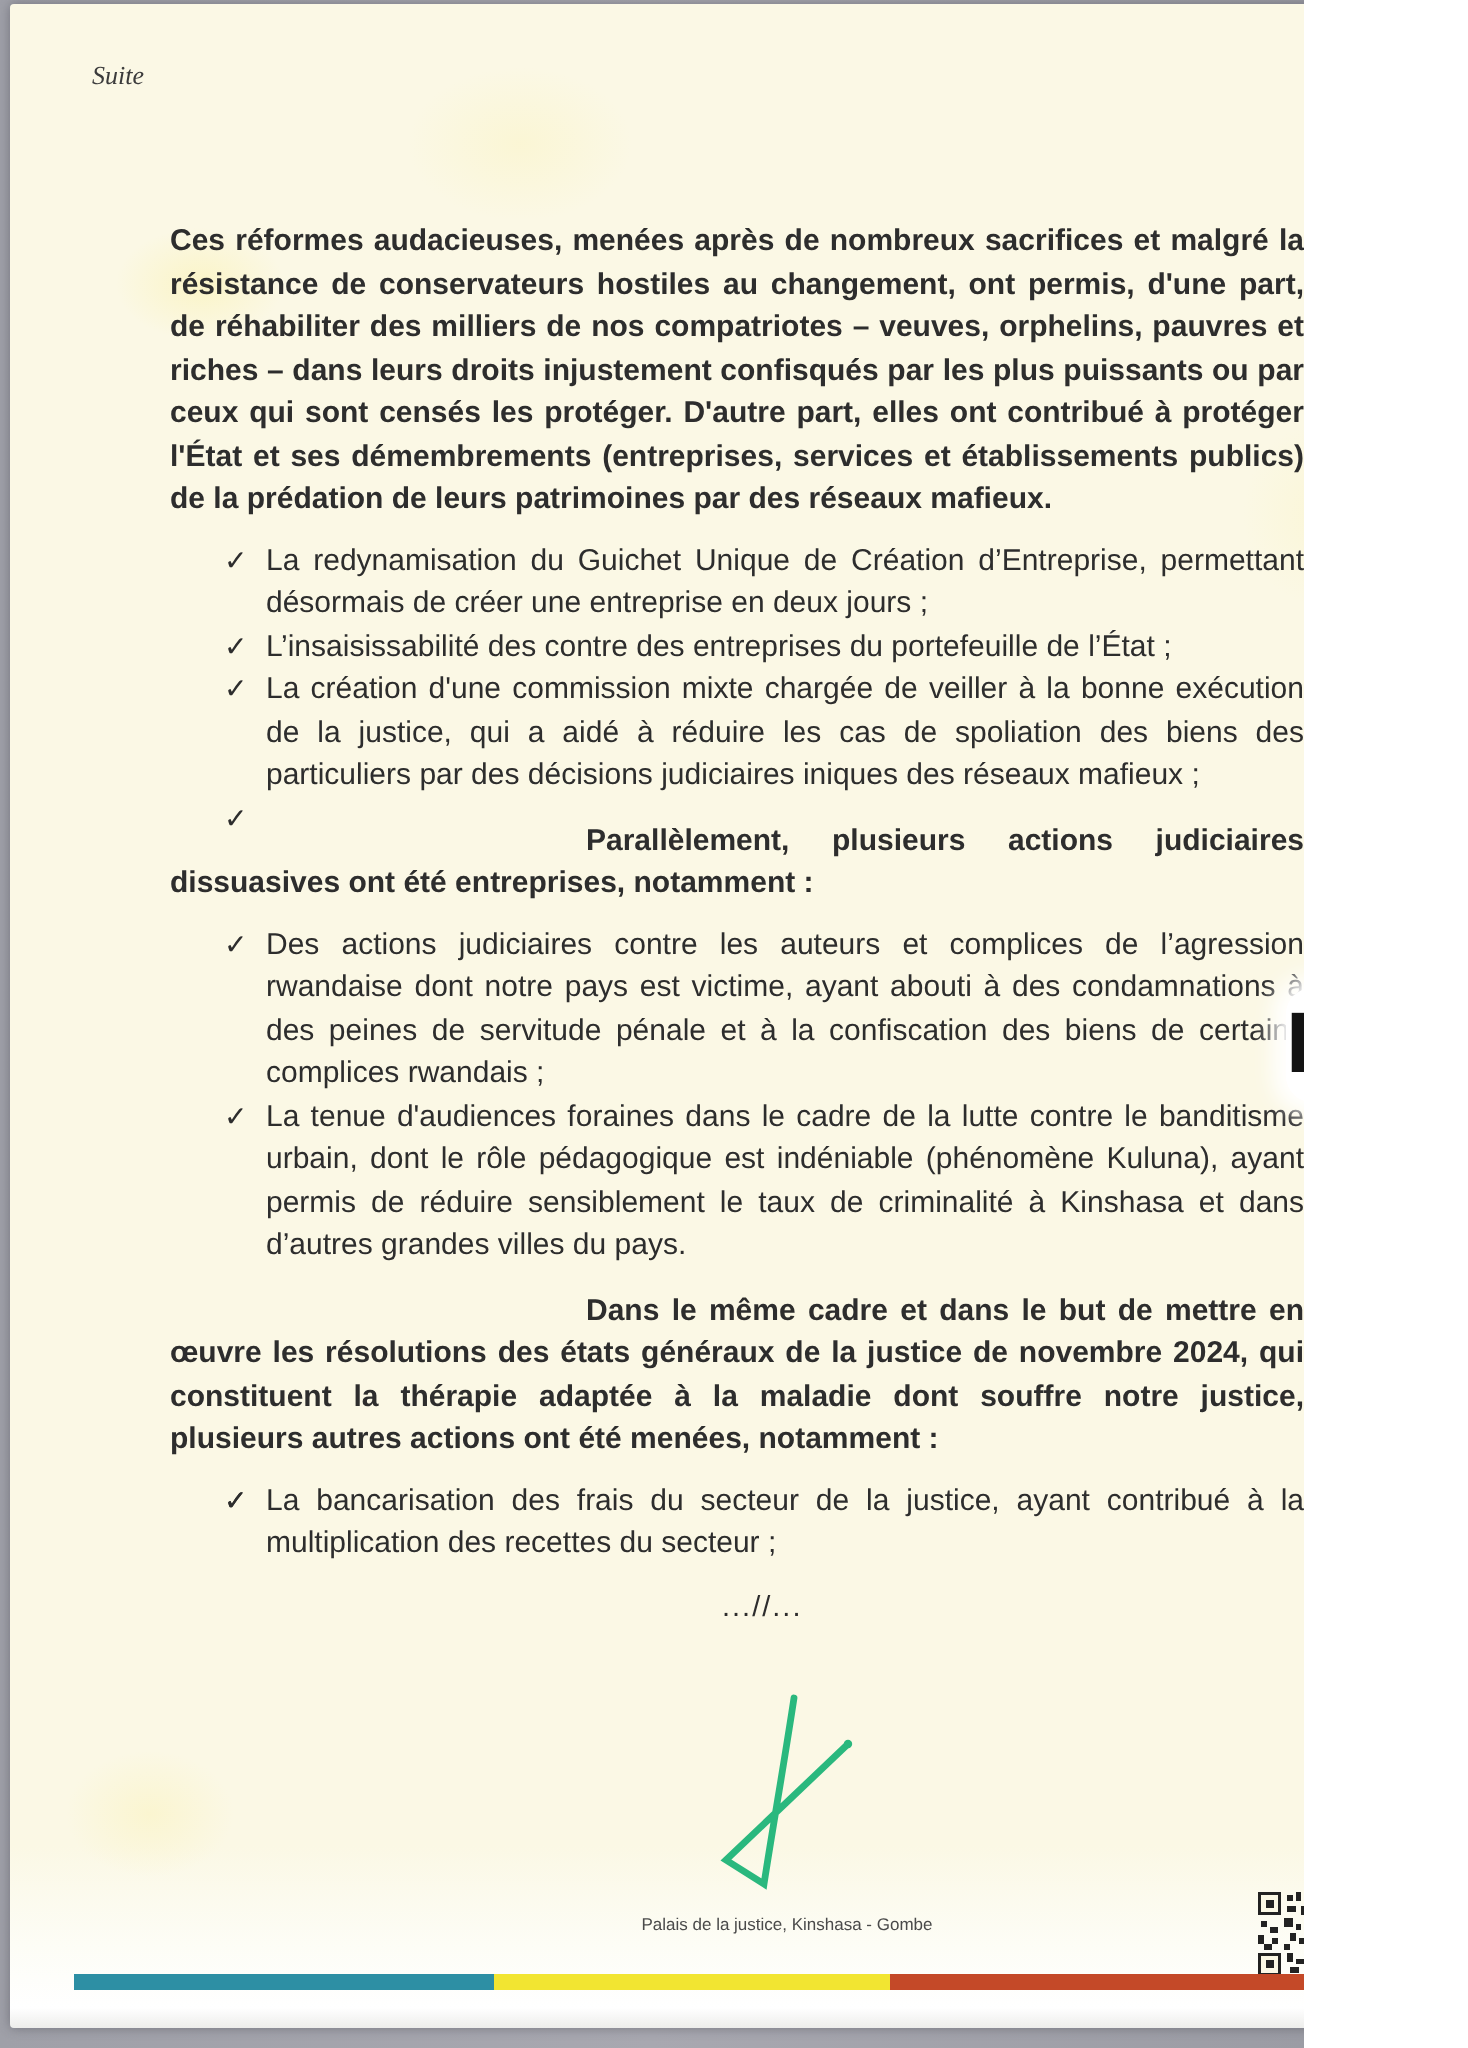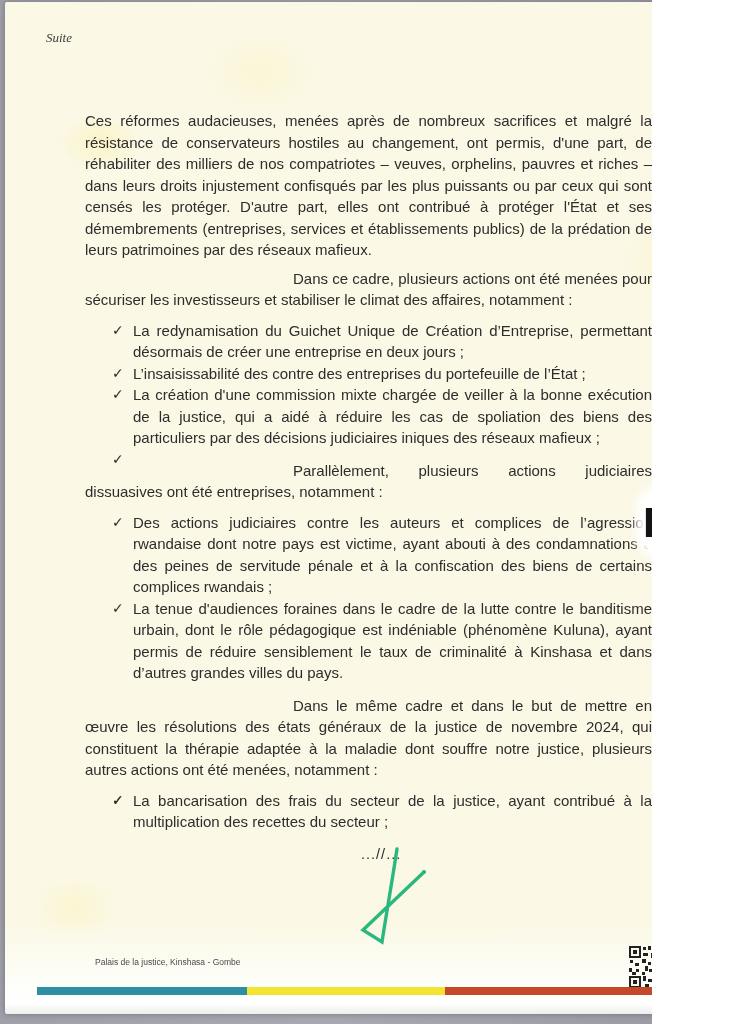"Ces réformes audacieuses, menées après" .para { font-weight: none -> bold }
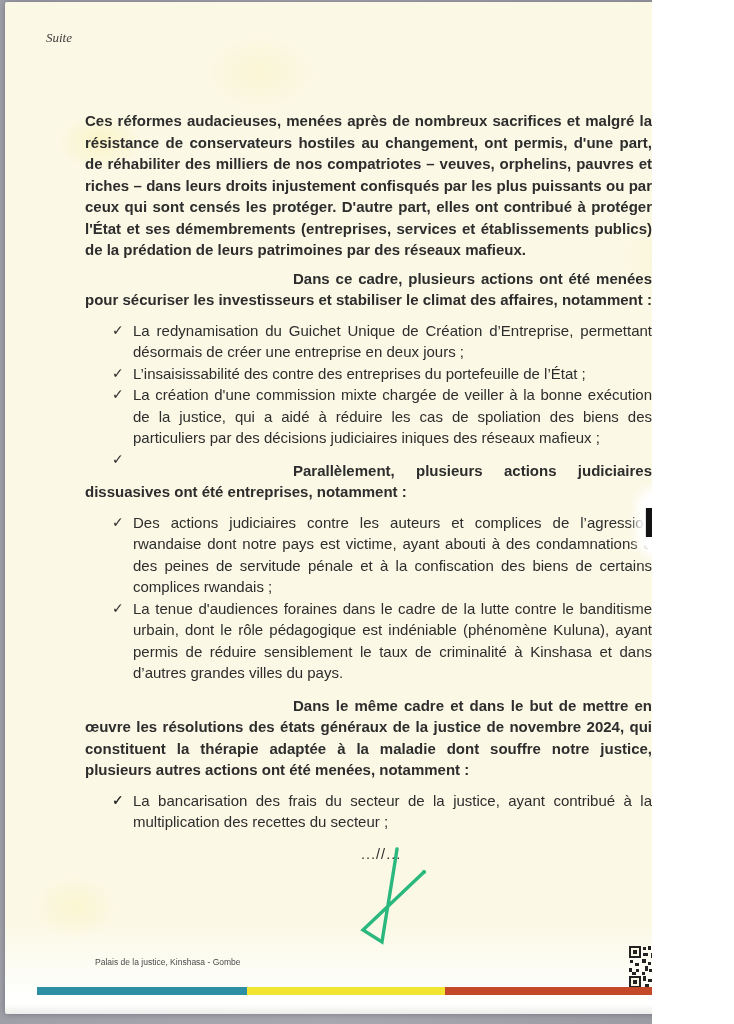"Dans ce cadre, plusieurs actions" p.para { html: <p>Dans ce cadre, plusieurs actions ont été menées pour sécuriser les investisseurs et stabiliser le climat des affaires, notamment :</p> -> none }
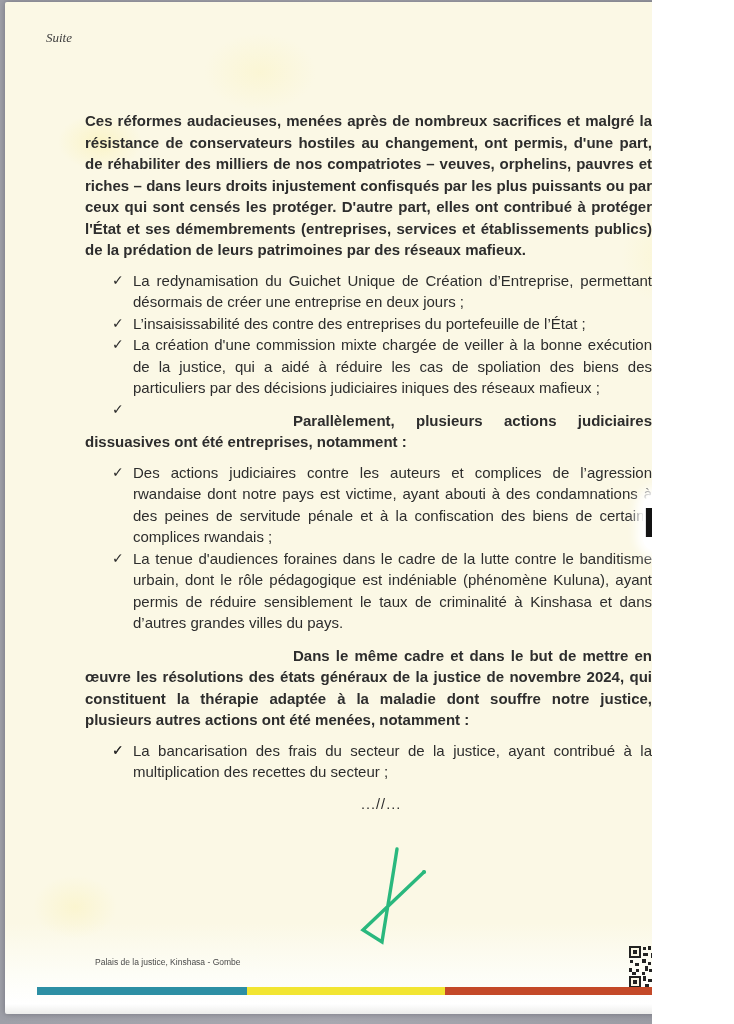"Palais de la justice, Kinshasa" .footer { text-align: none -> center }
